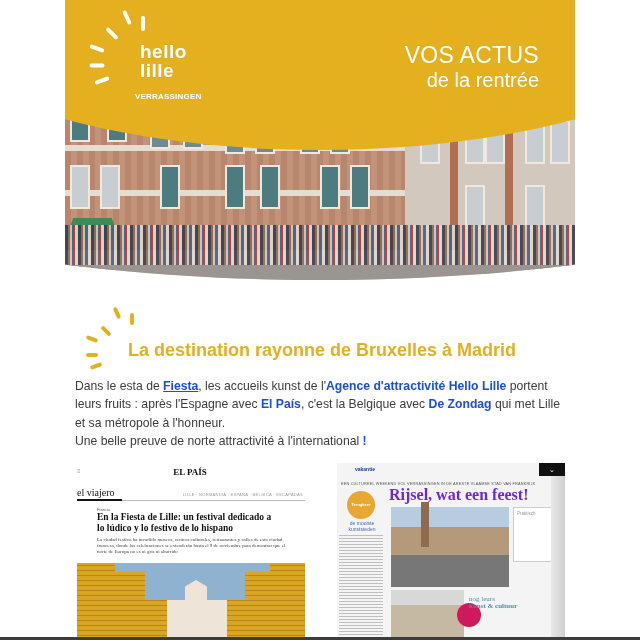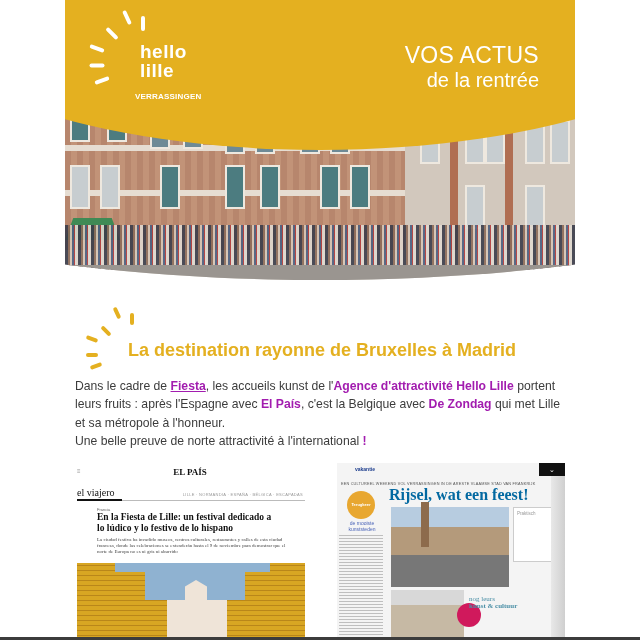"Dans le cadre de" span { text: cadre -> esta }
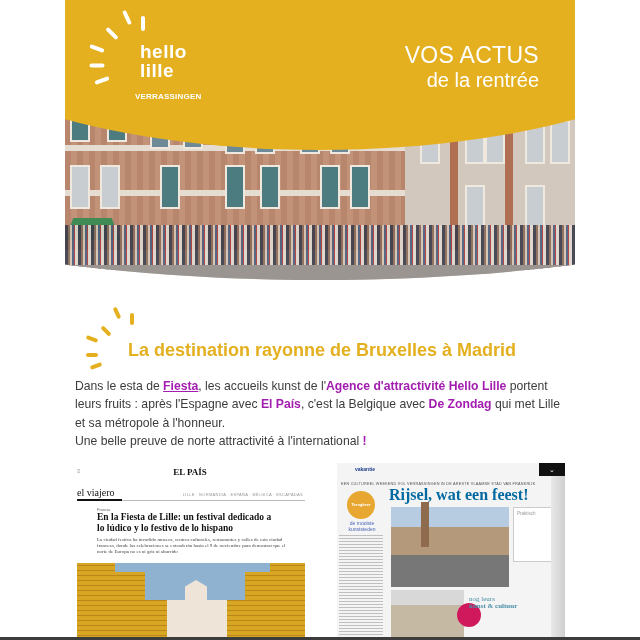"Fiesta" .body-text b { color: #a21caf -> #1d4ed8 }
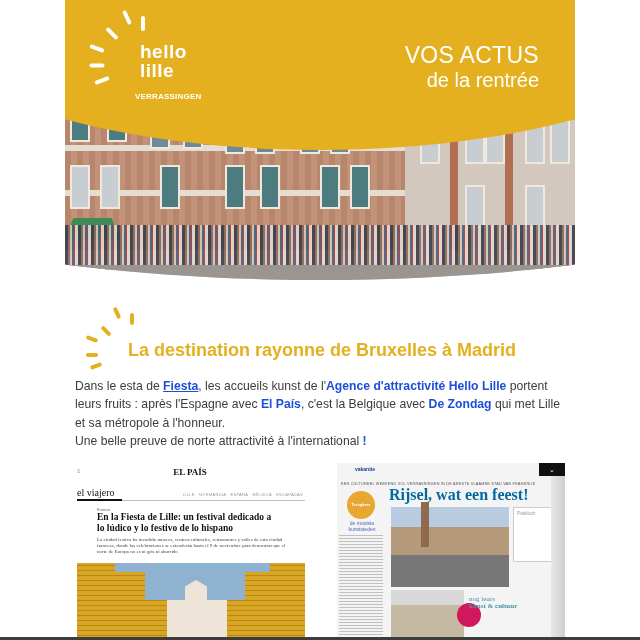"Rijsel, wat een feest!" .hln-title { color: #0369a1 -> #6d28d9 }
